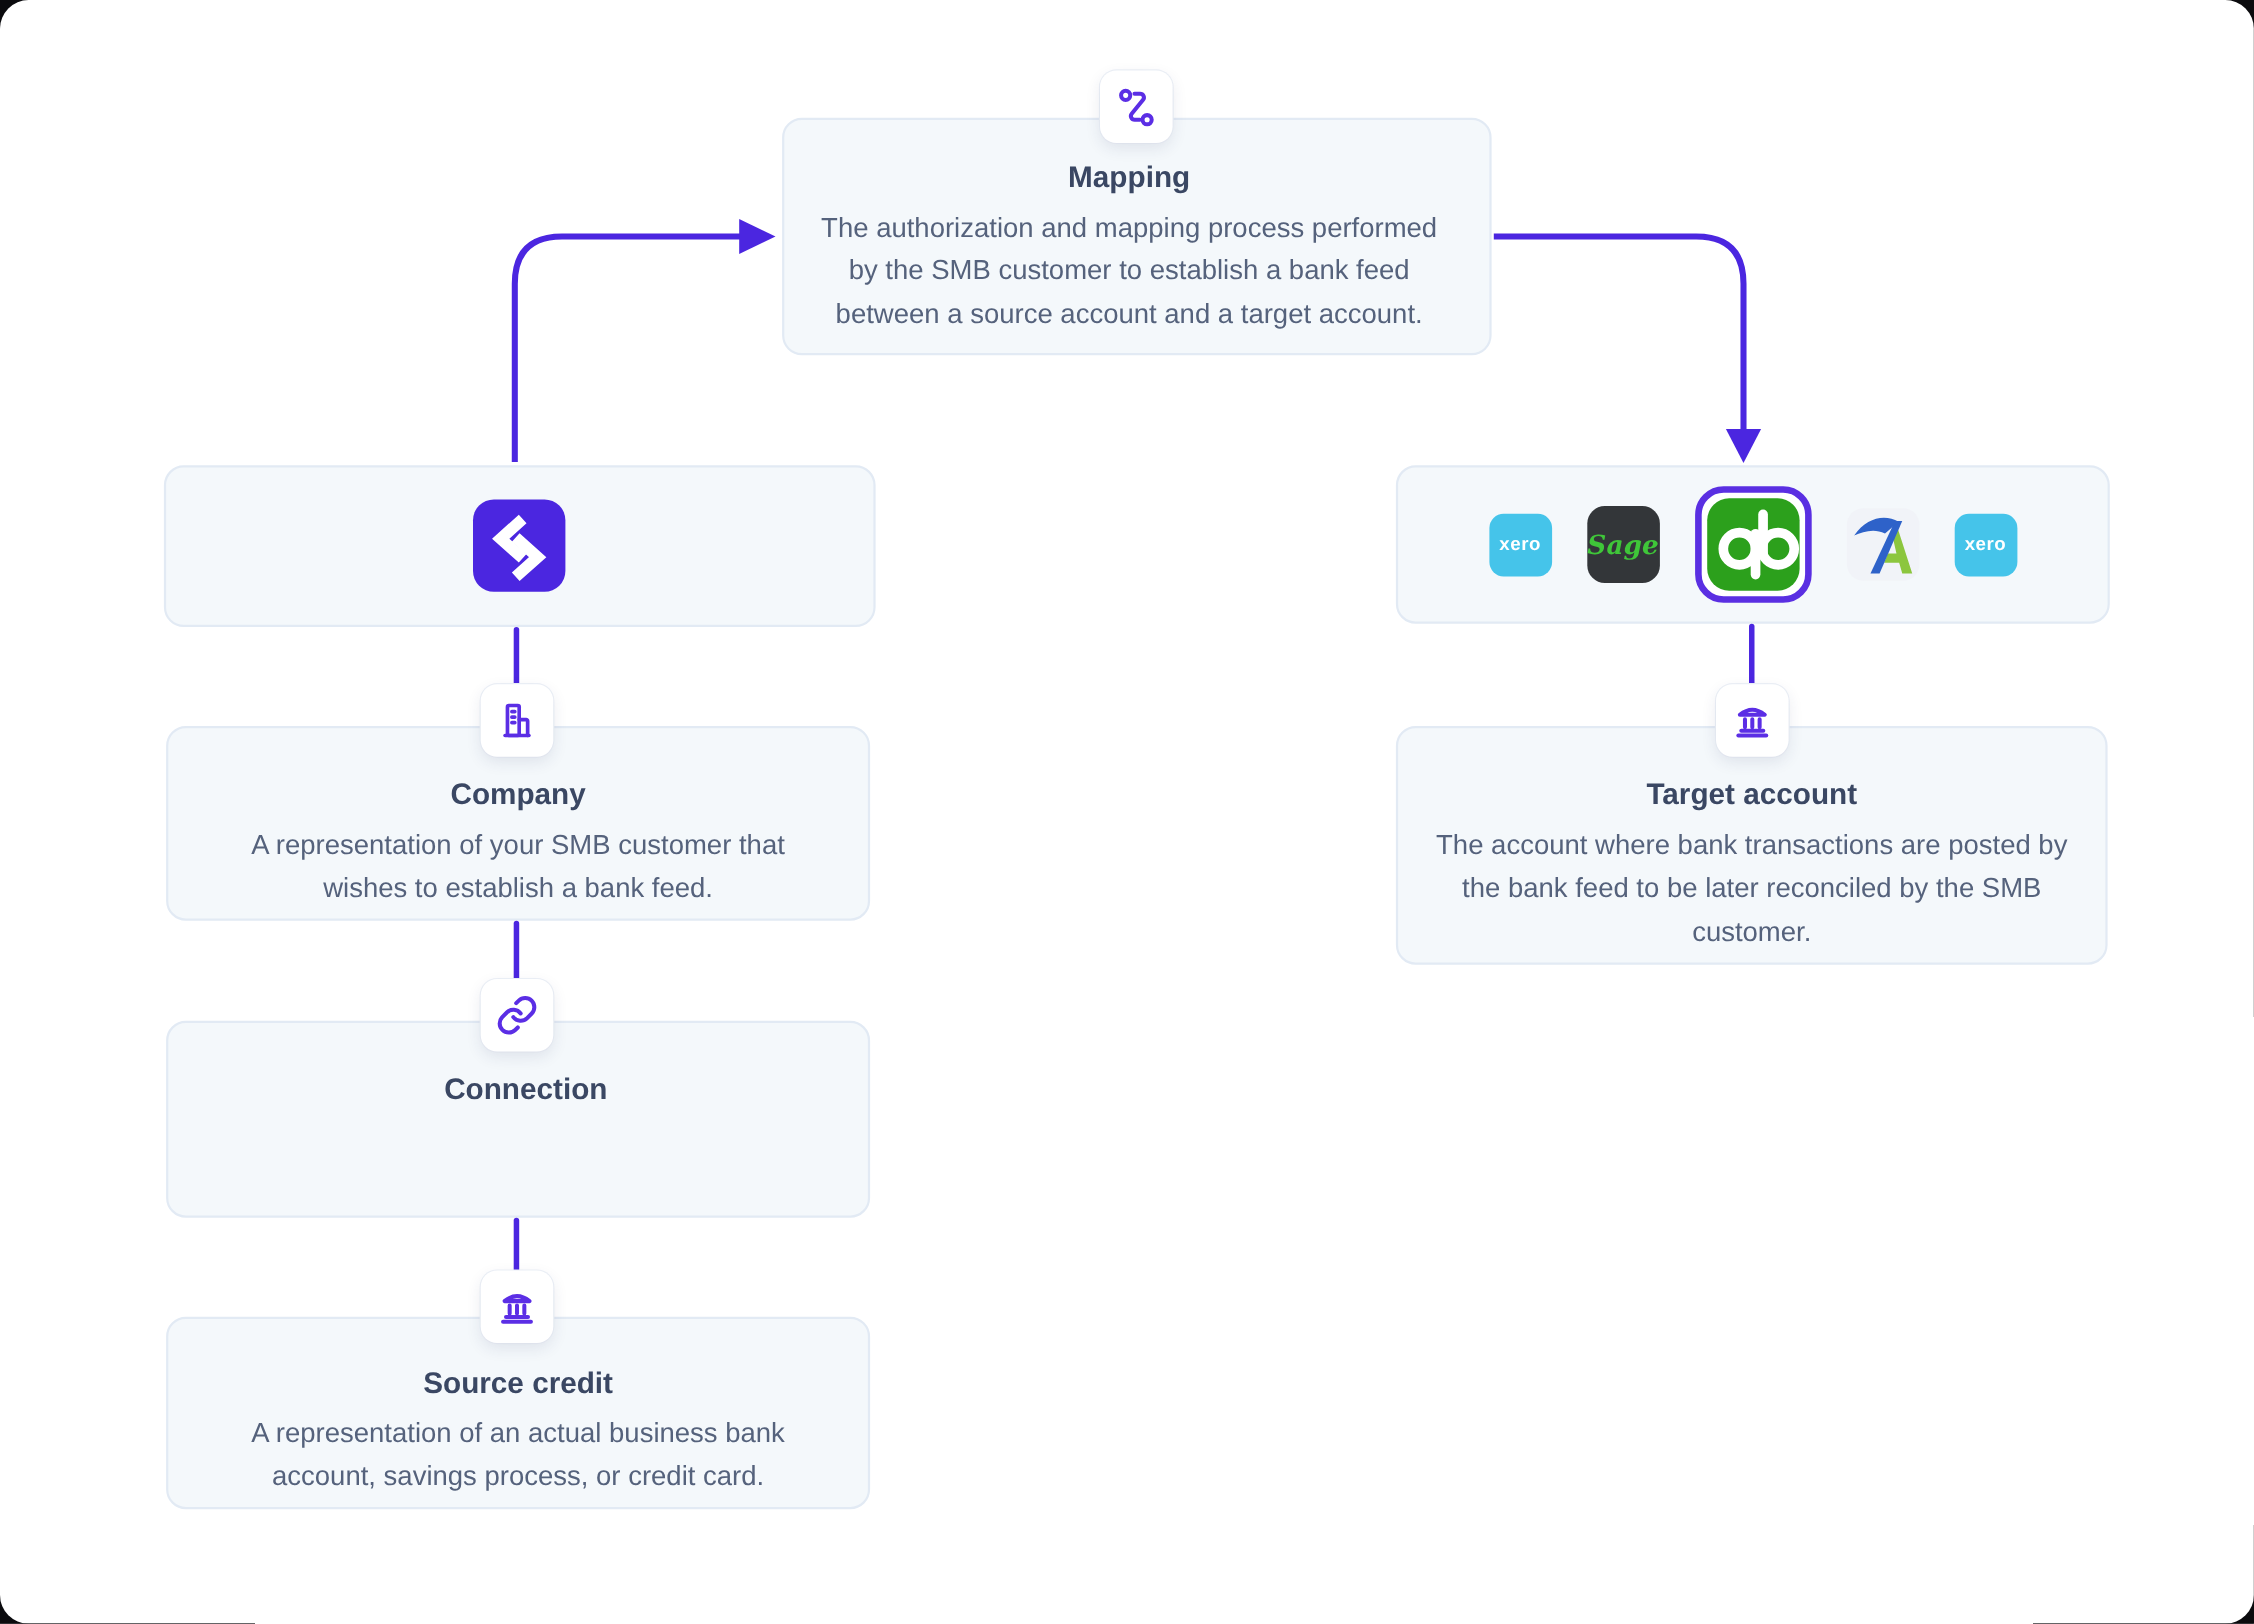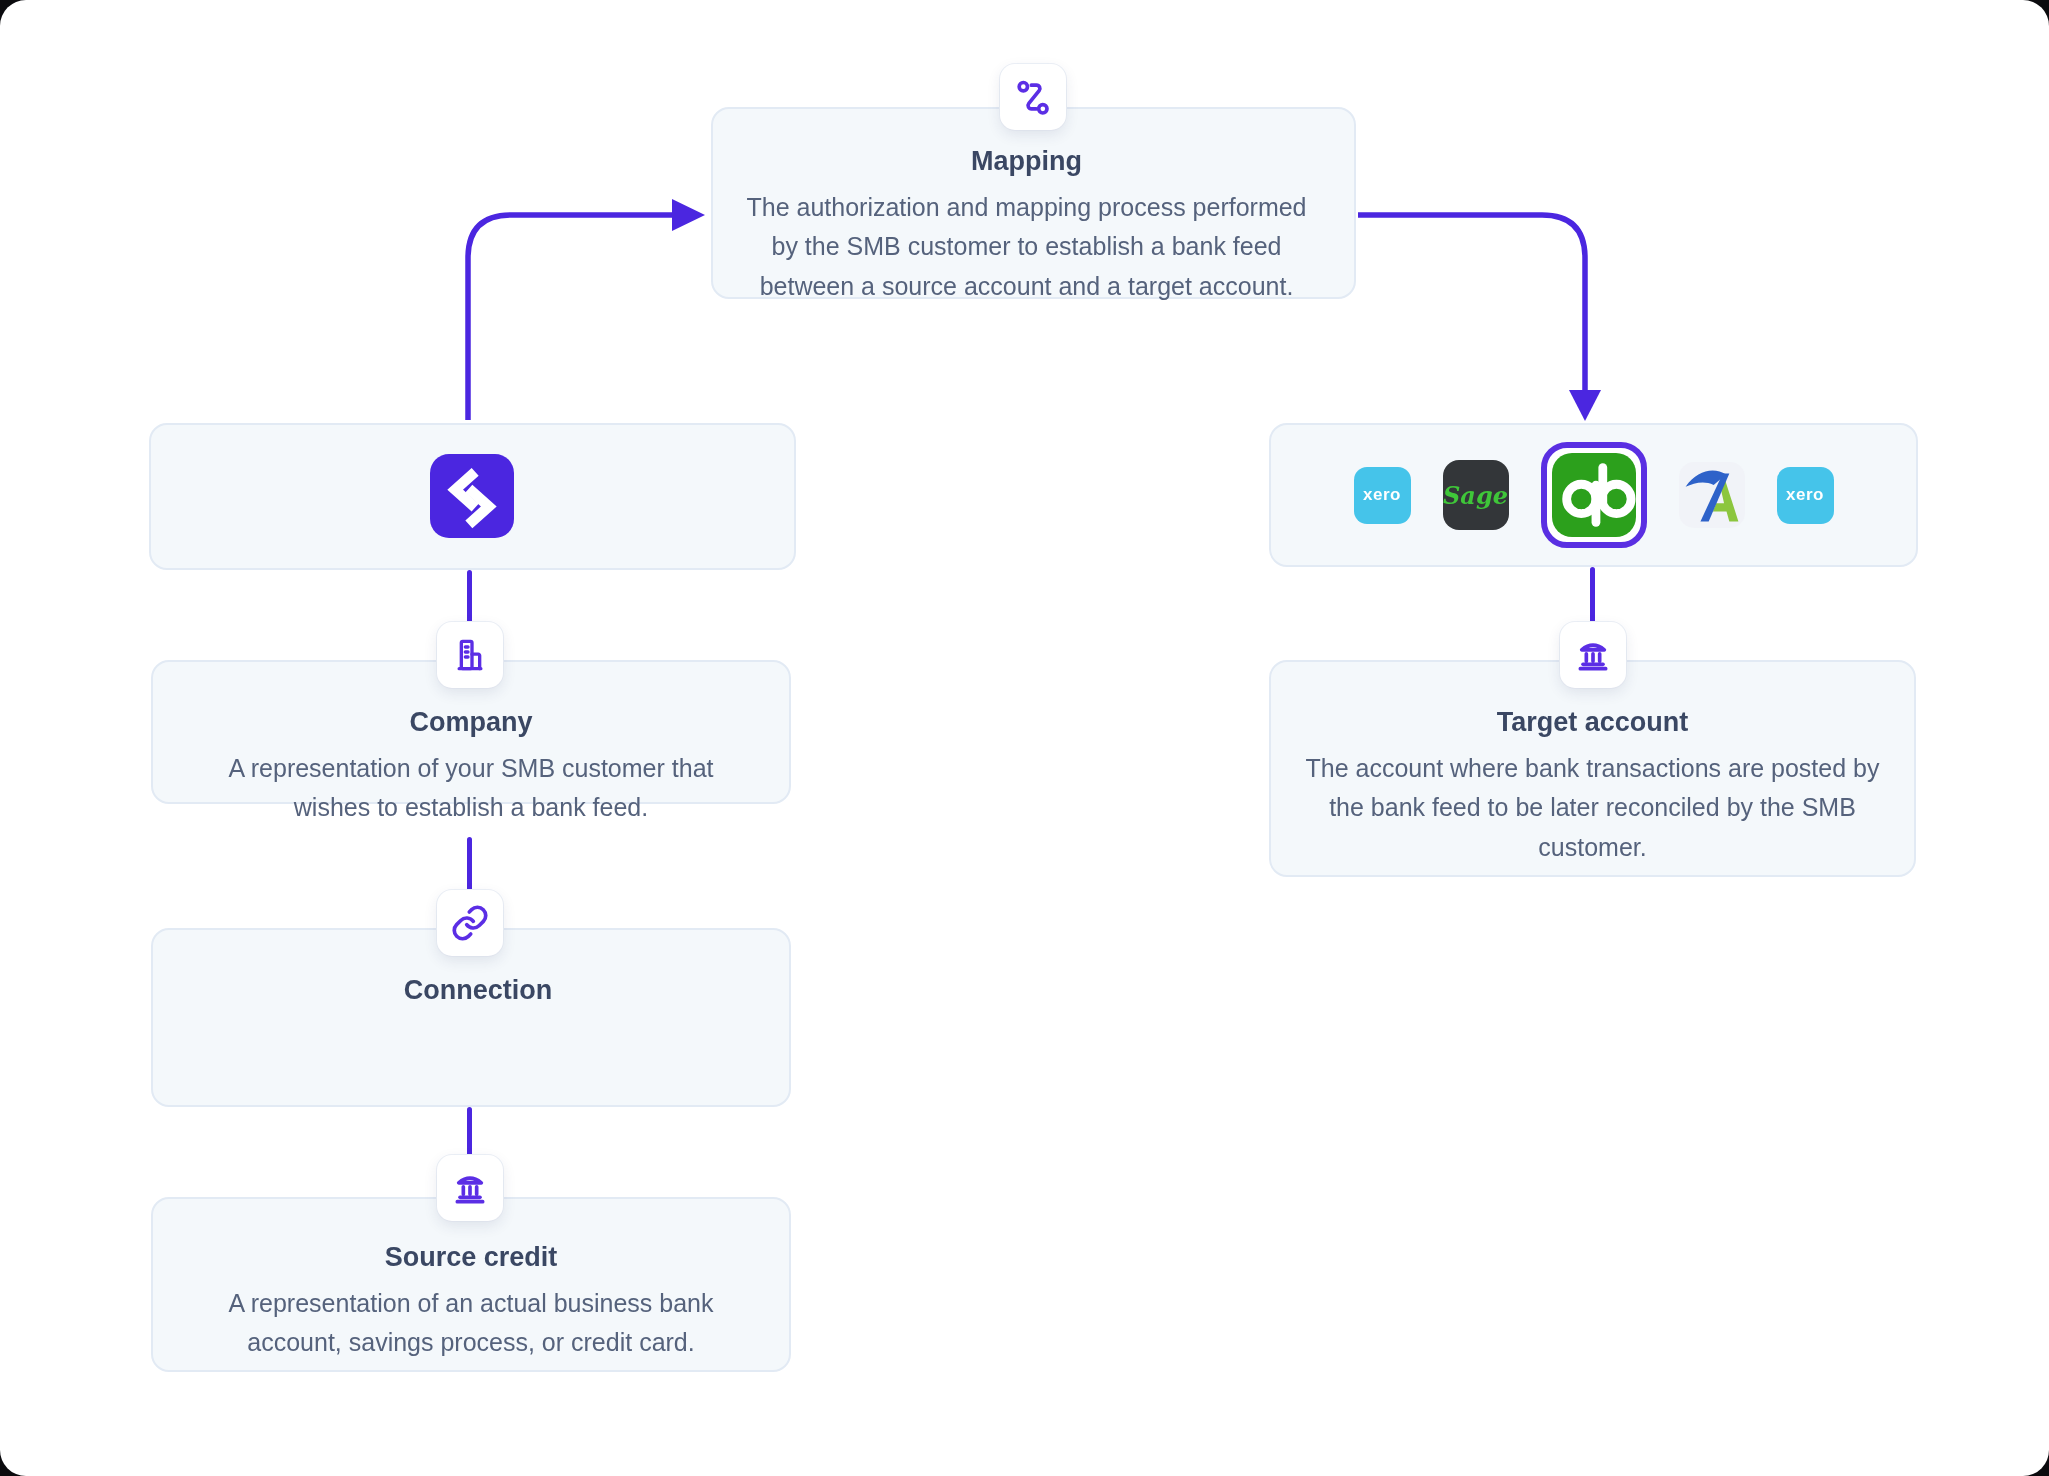"Mapping" div.node { height: 192px -> 216px }
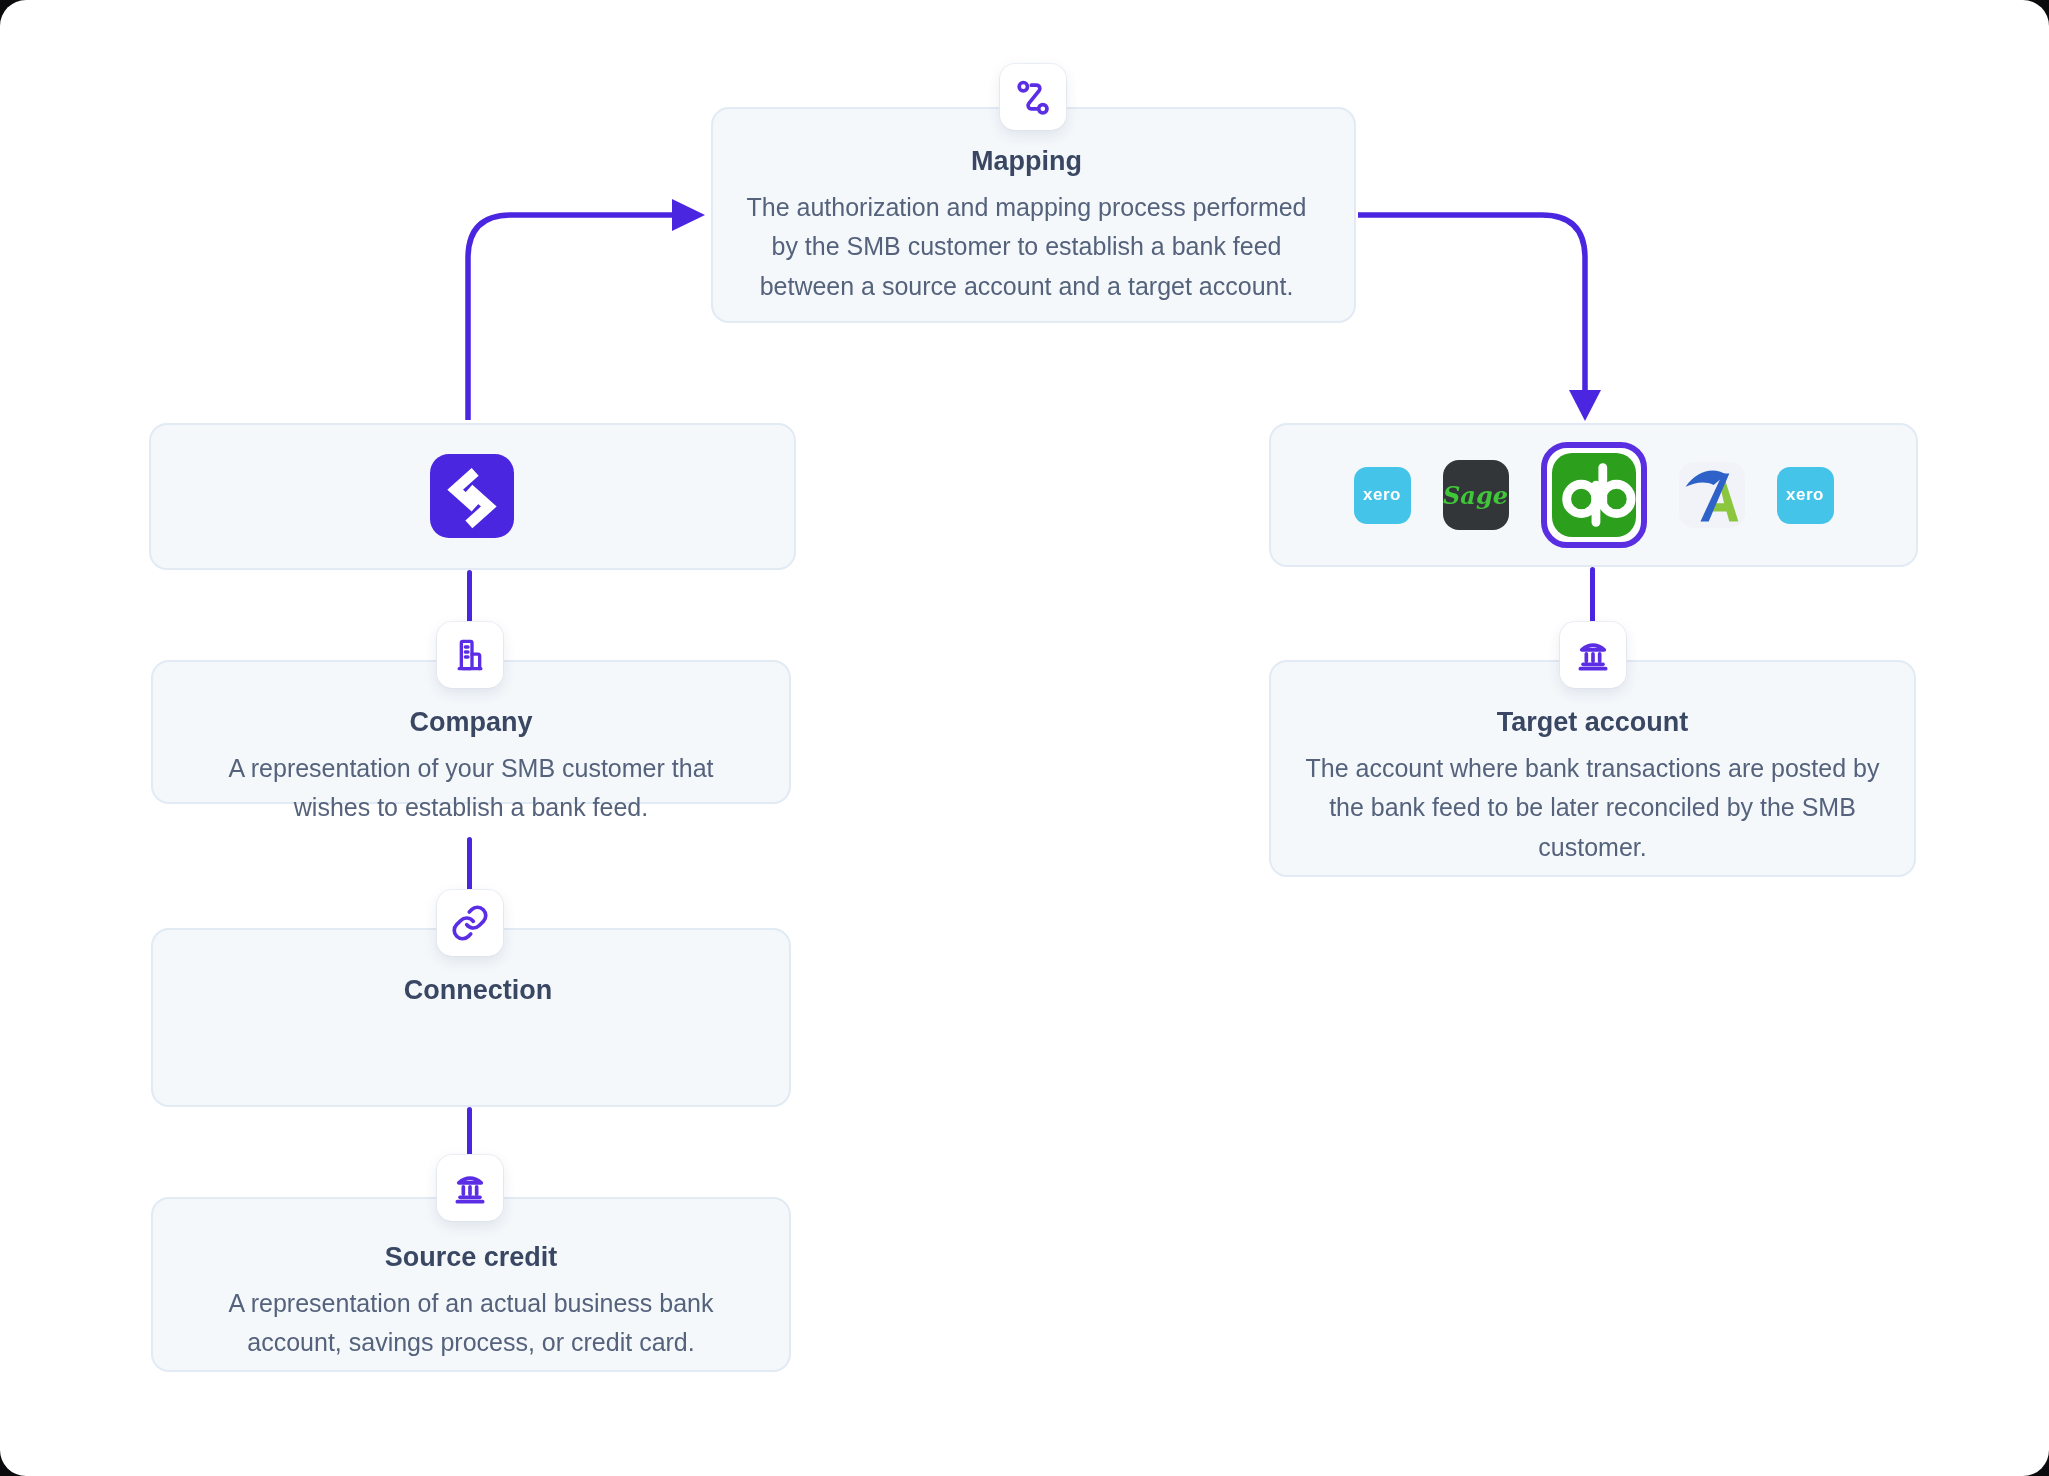"Company" div.node { height: 144px -> 177px }
